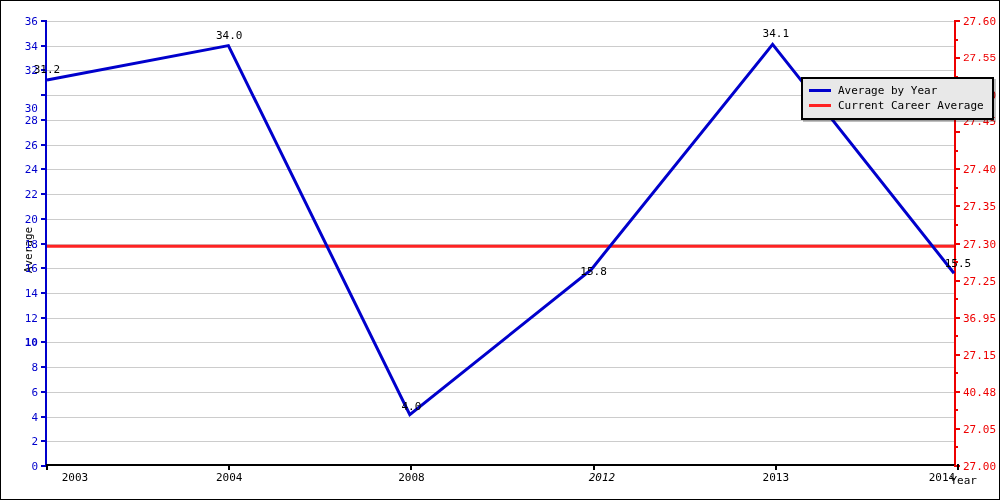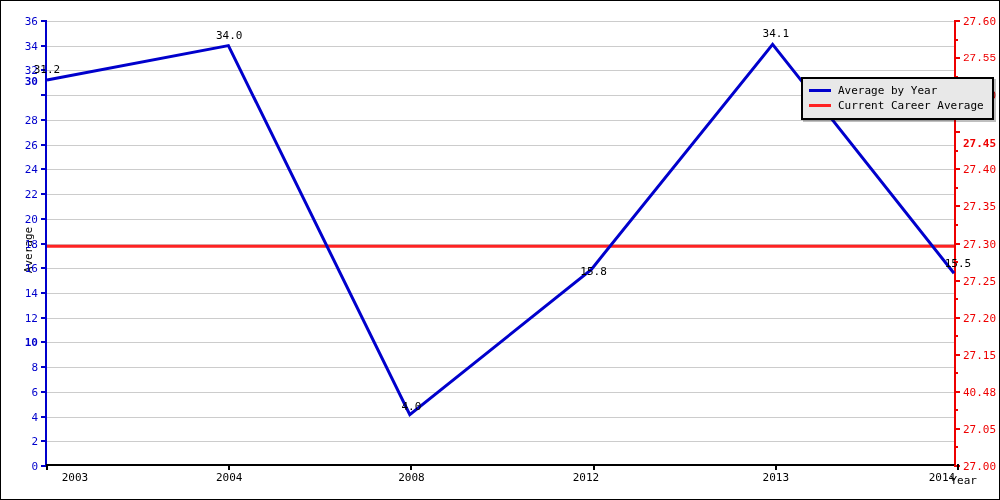"30" div.ylabel-left { font-weight: bold -> none; top: 60px -> 87px }
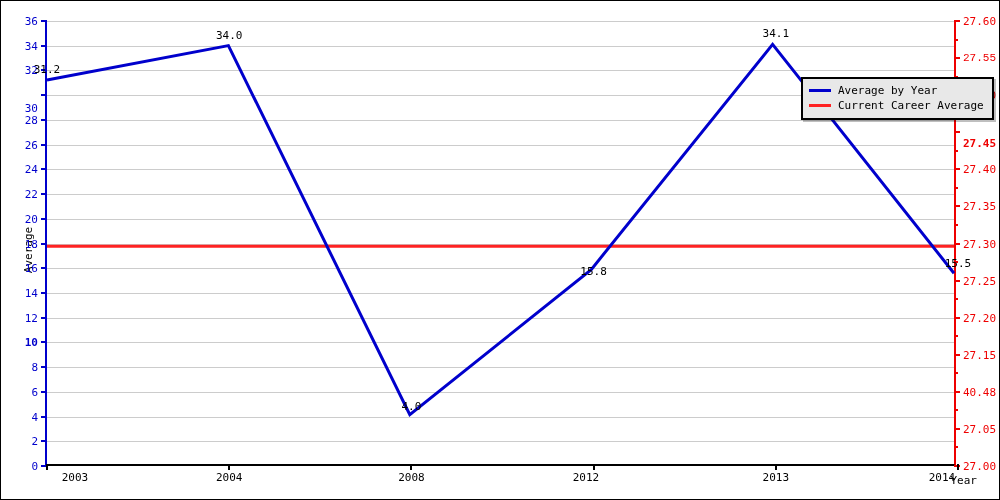"27.45" div.ylabel-right { font-weight: bold -> none; top: 122px -> 100px }
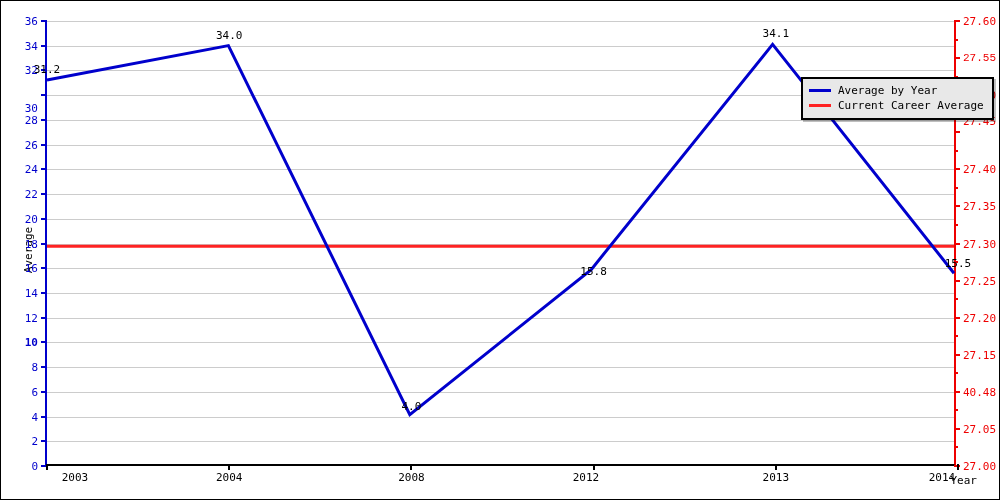"27.20" div.ylabel-right { text: 27.20 -> 36.95 }
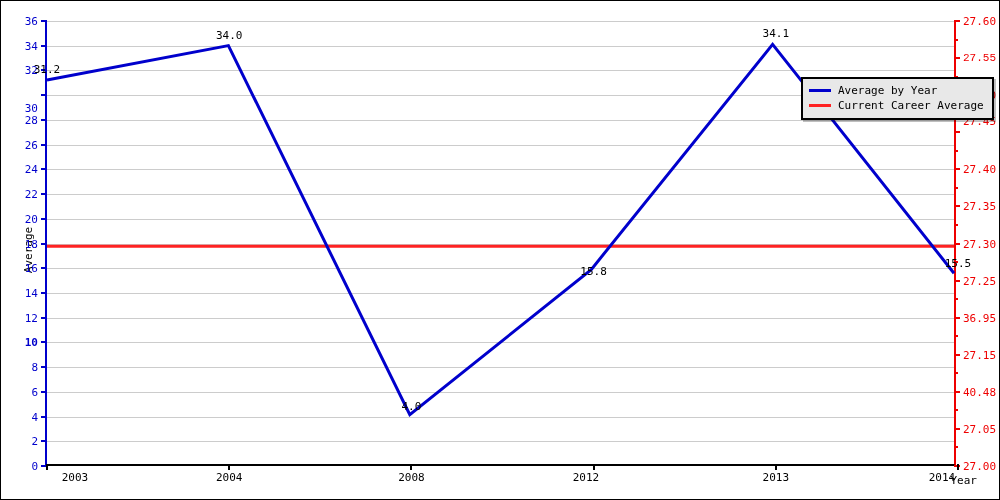"2012" div.xlabel { font-style: none -> italic; left: 539px -> 555px }
